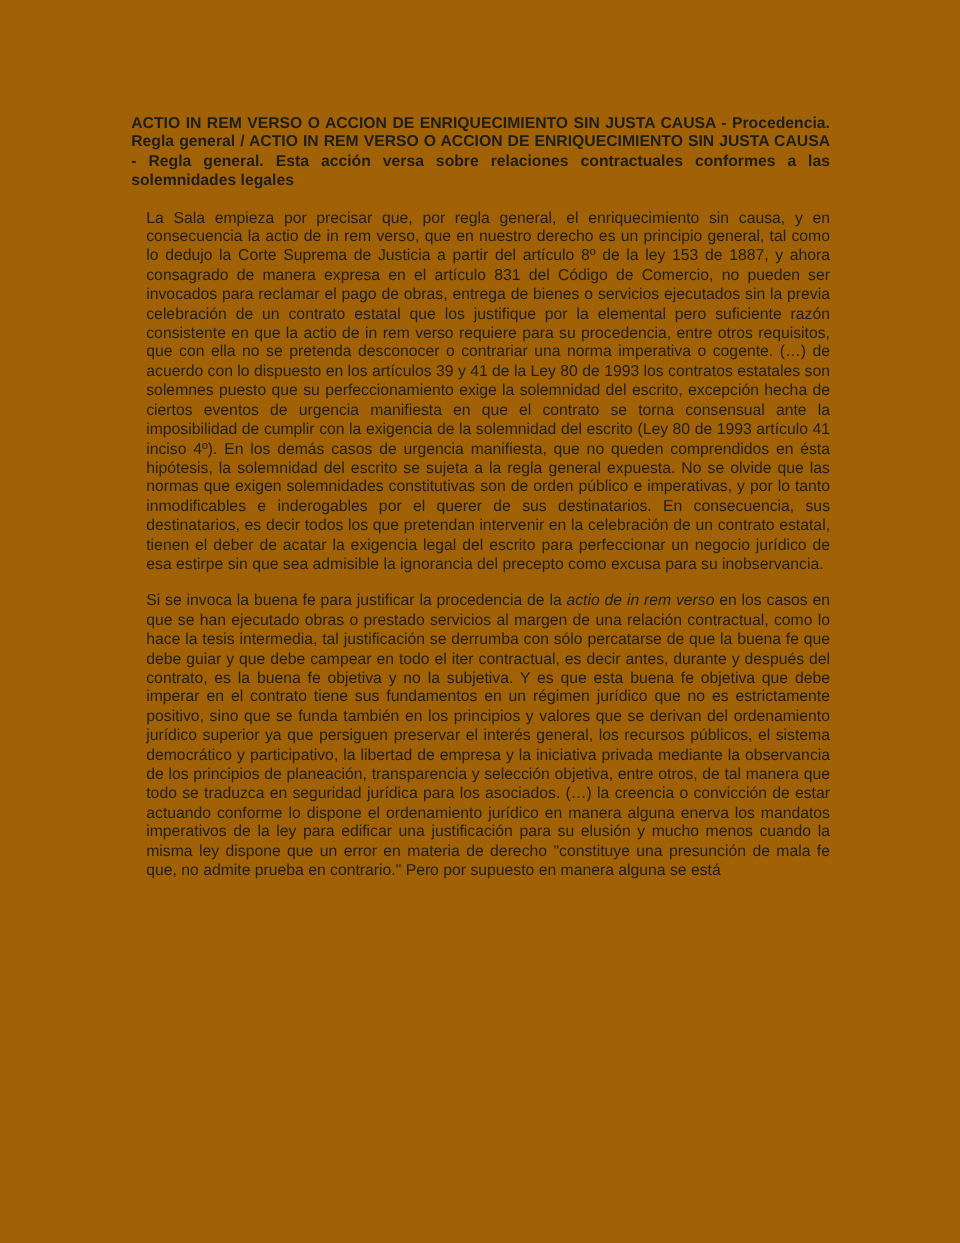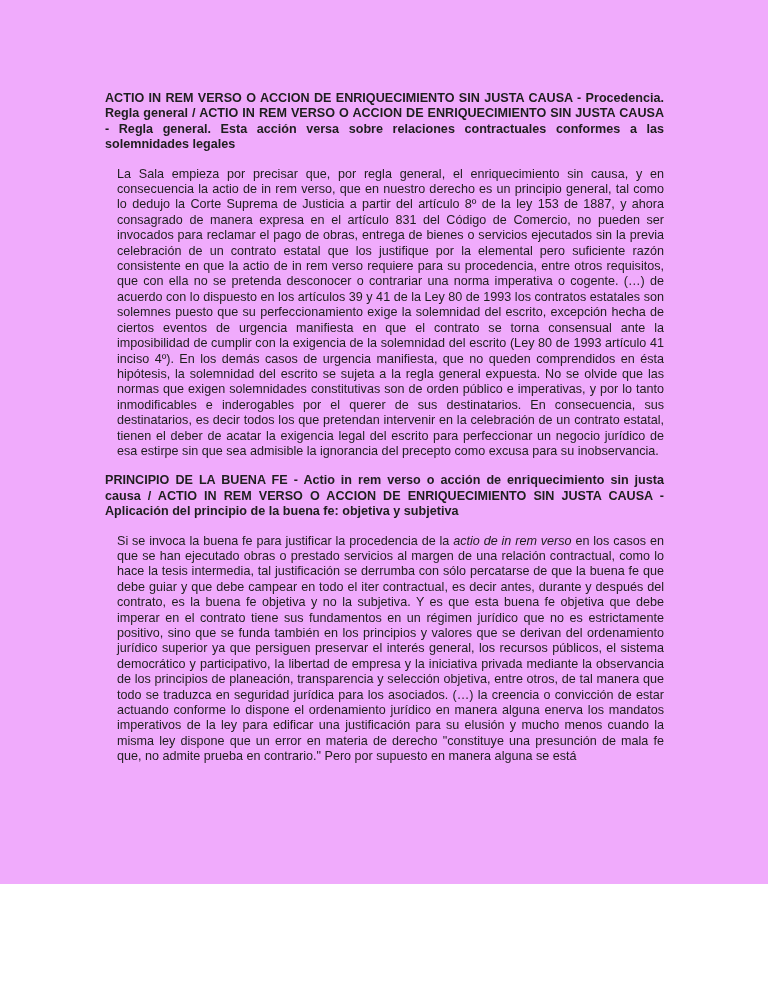"ACTIO IN REM VERSO O" .page { background: #f0abfc -> #a16207; height: 884px -> 994px }
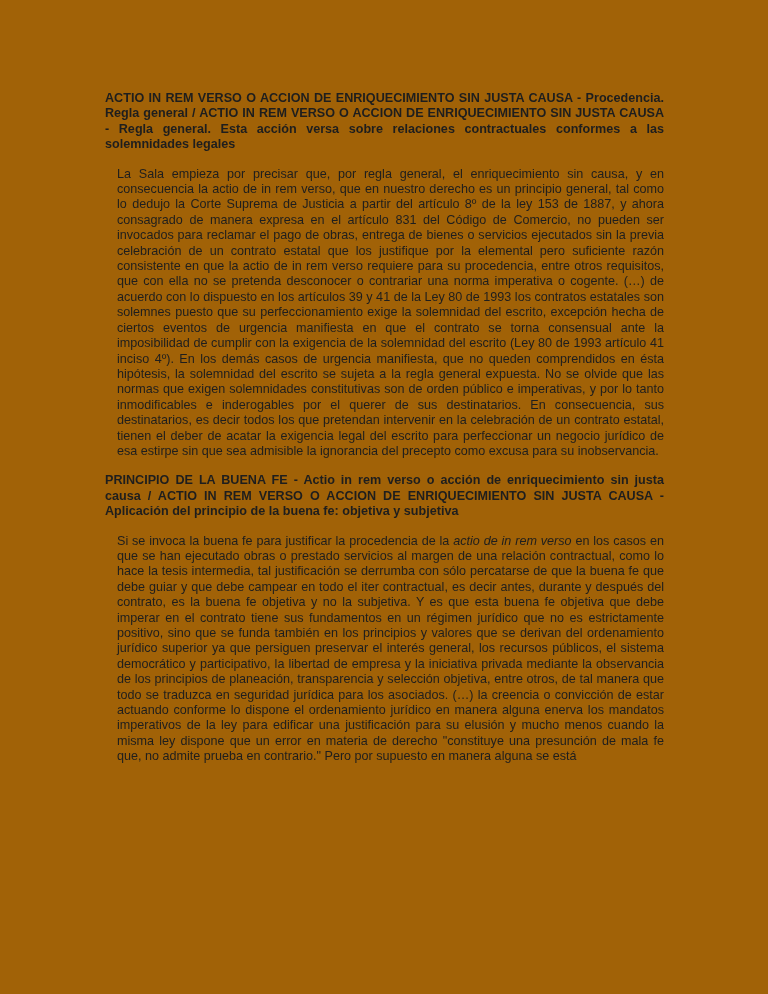"PRINCIPIO DE LA BUENA FE" p.doc-heading { html: <p>PRINCIPIO DE LA BUENA FE - Actio in rem verso o acción de enriquecimiento sin justa causa / ACTIO IN REM VERSO O ACCION DE ENRIQUECIMIENTO SIN JUSTA CAUSA - Aplicación del principio de la buena fe: objetiva y subjetiva</p> -> none }
